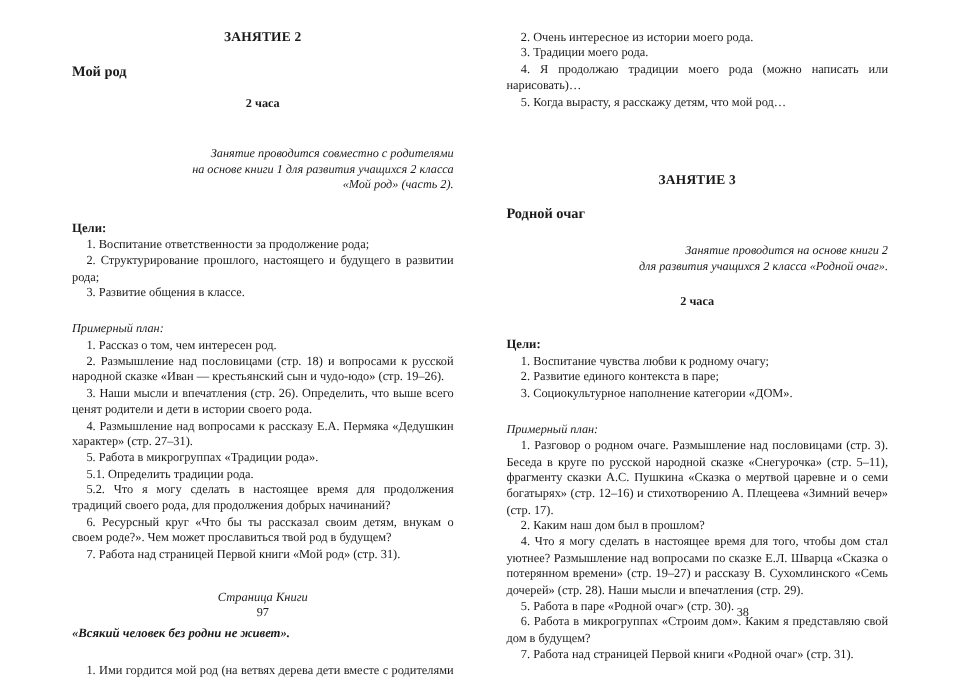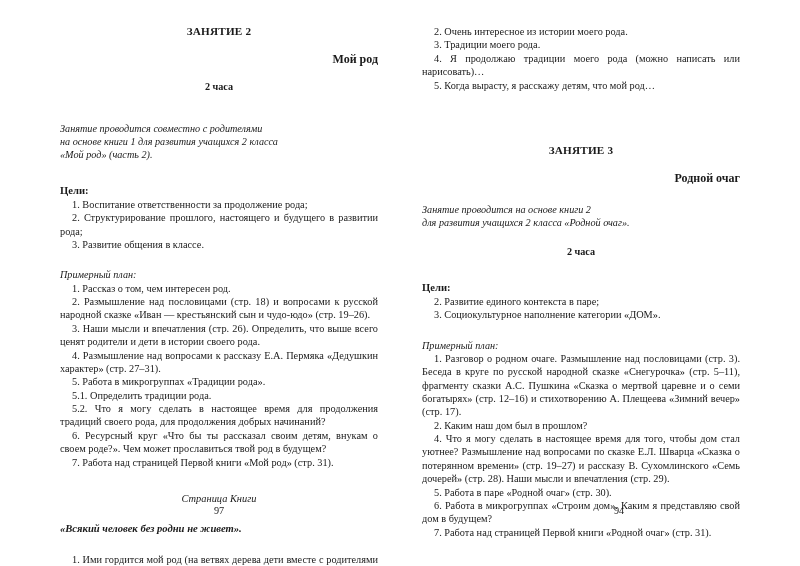"Мой род" .h-title { text-align: right -> left }
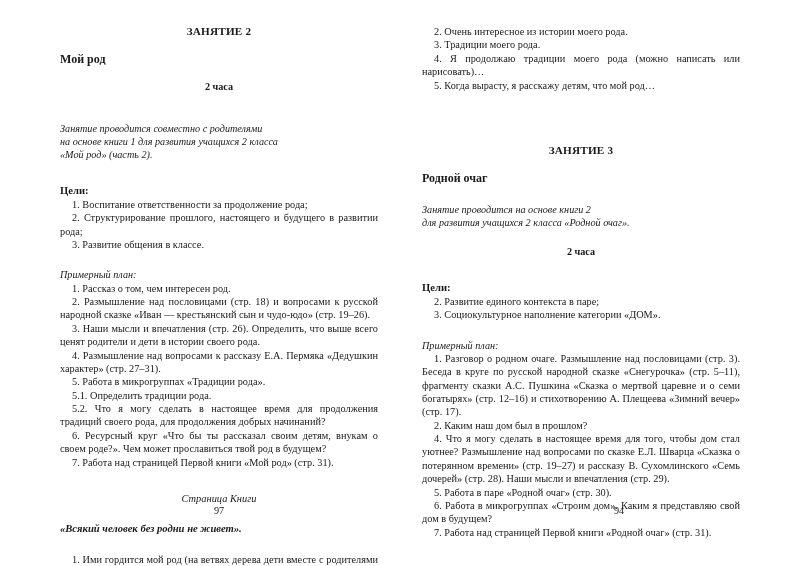"Занятие проводится совместно с" .intro { text-align: left -> right }
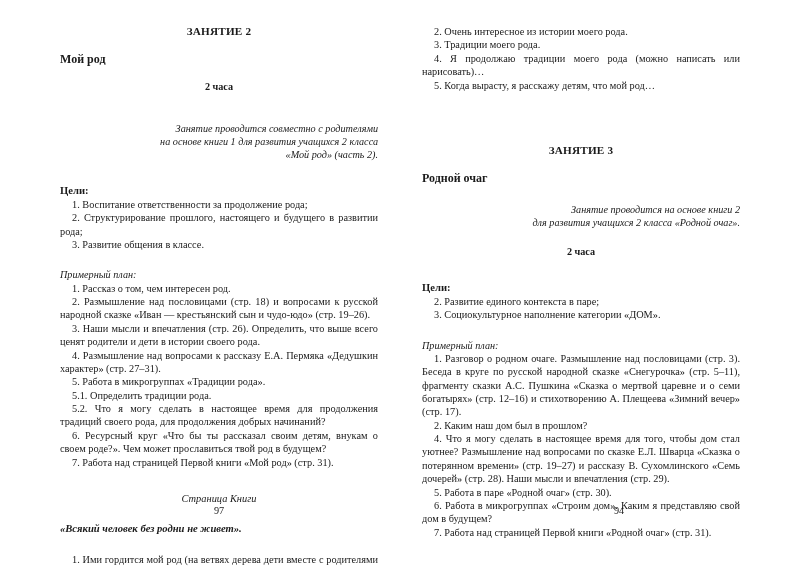"1. Воспитание чувства любви к" p.ital-para { html: none -> <p>1. Воспитание чувства любви к родному очагу;</p> }
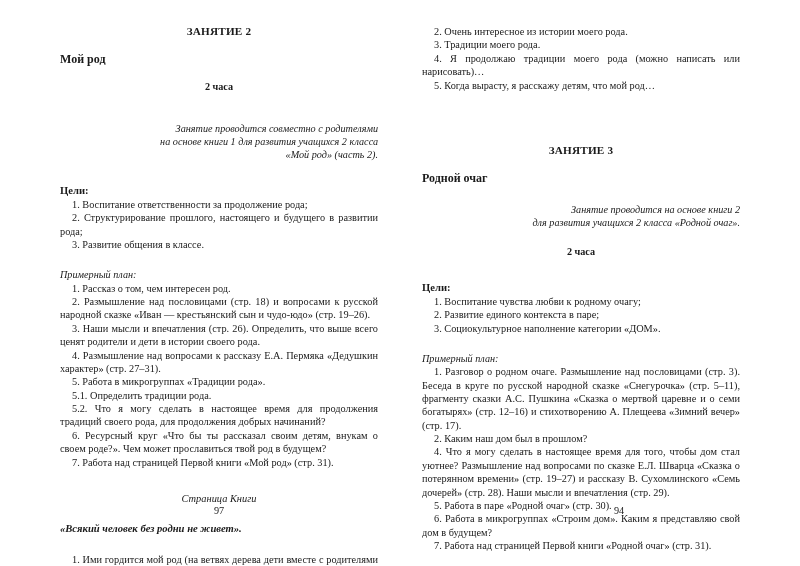"94" div.folio { text: 94 -> 38 }
